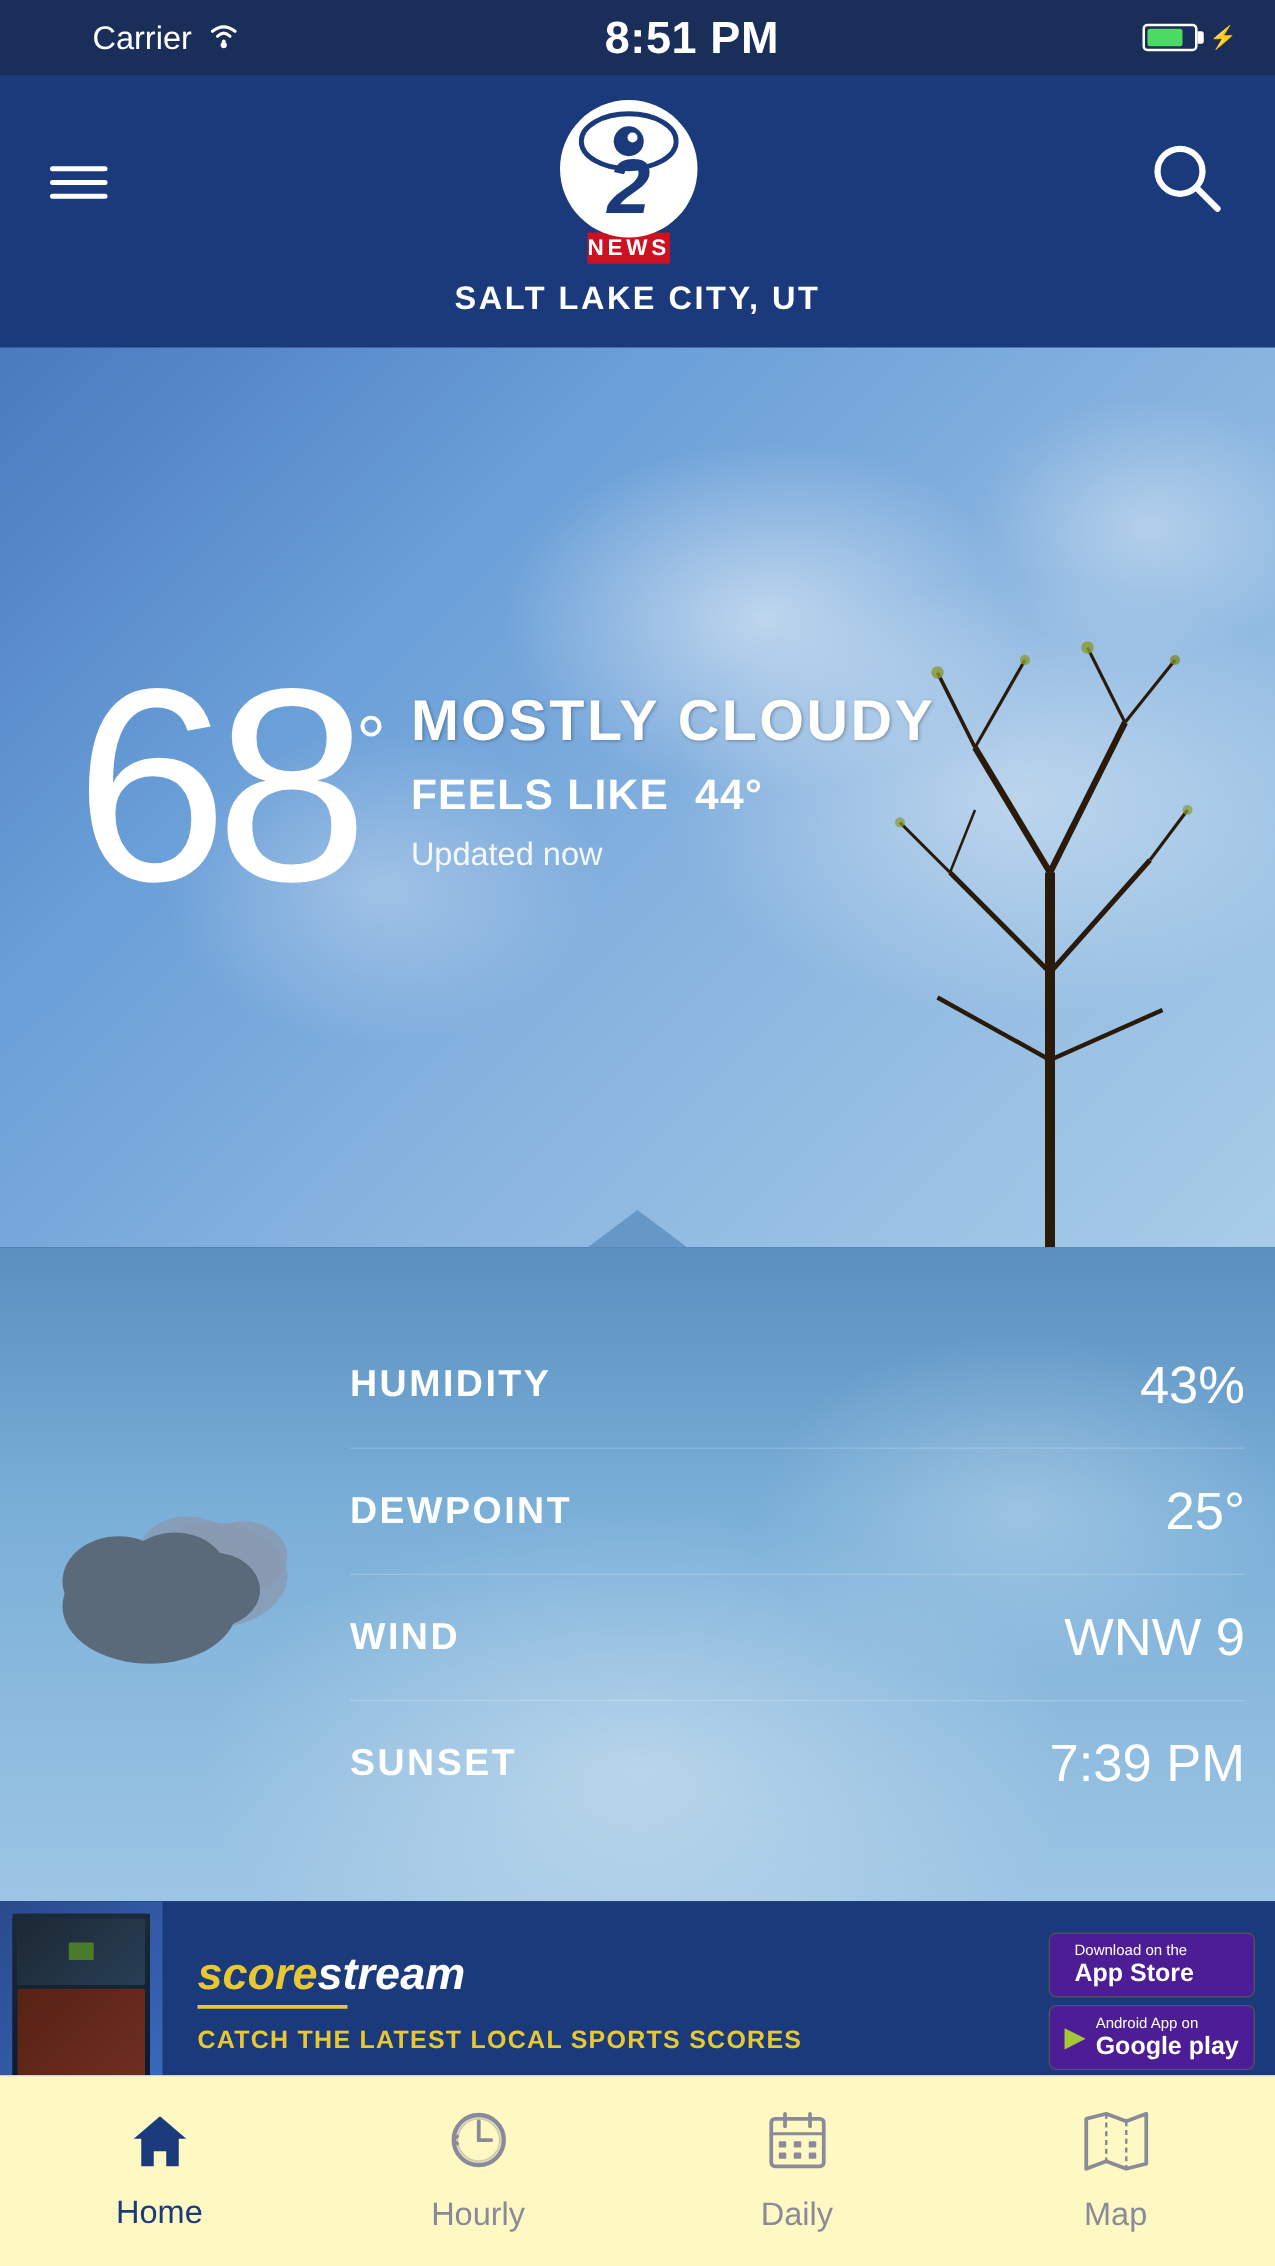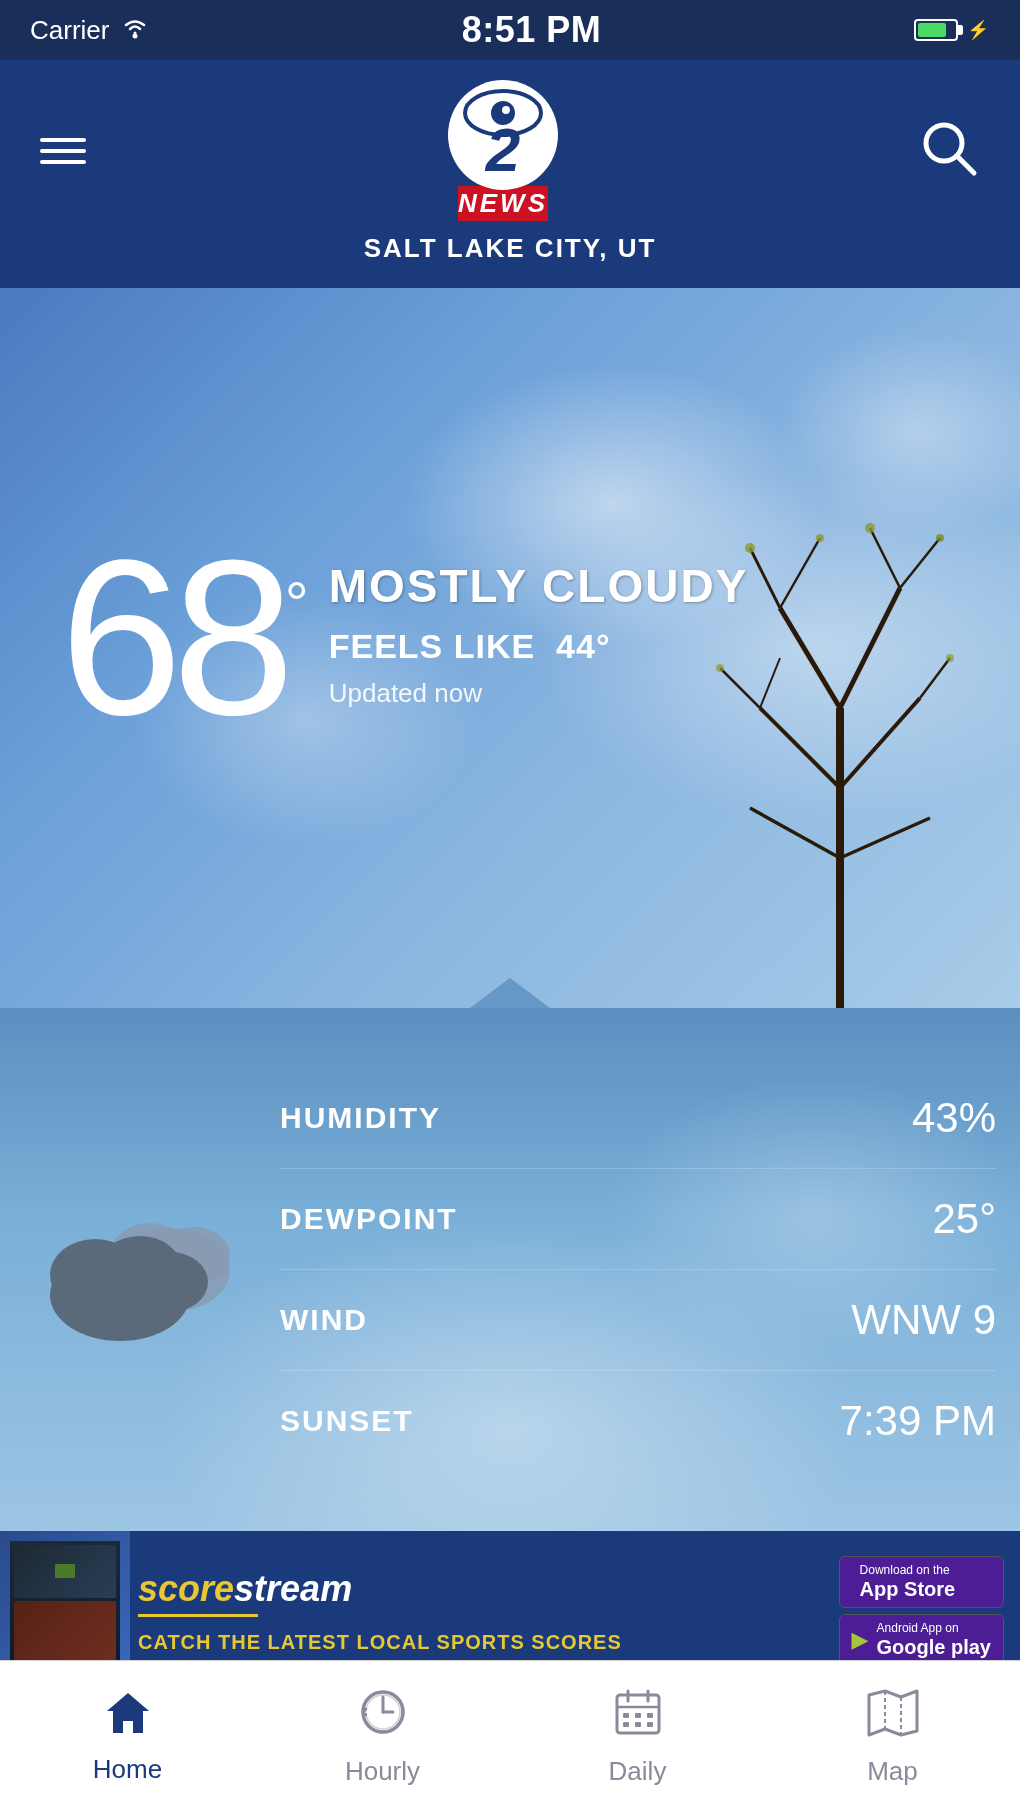"Carrier" div { margin-left: none -> 44px }
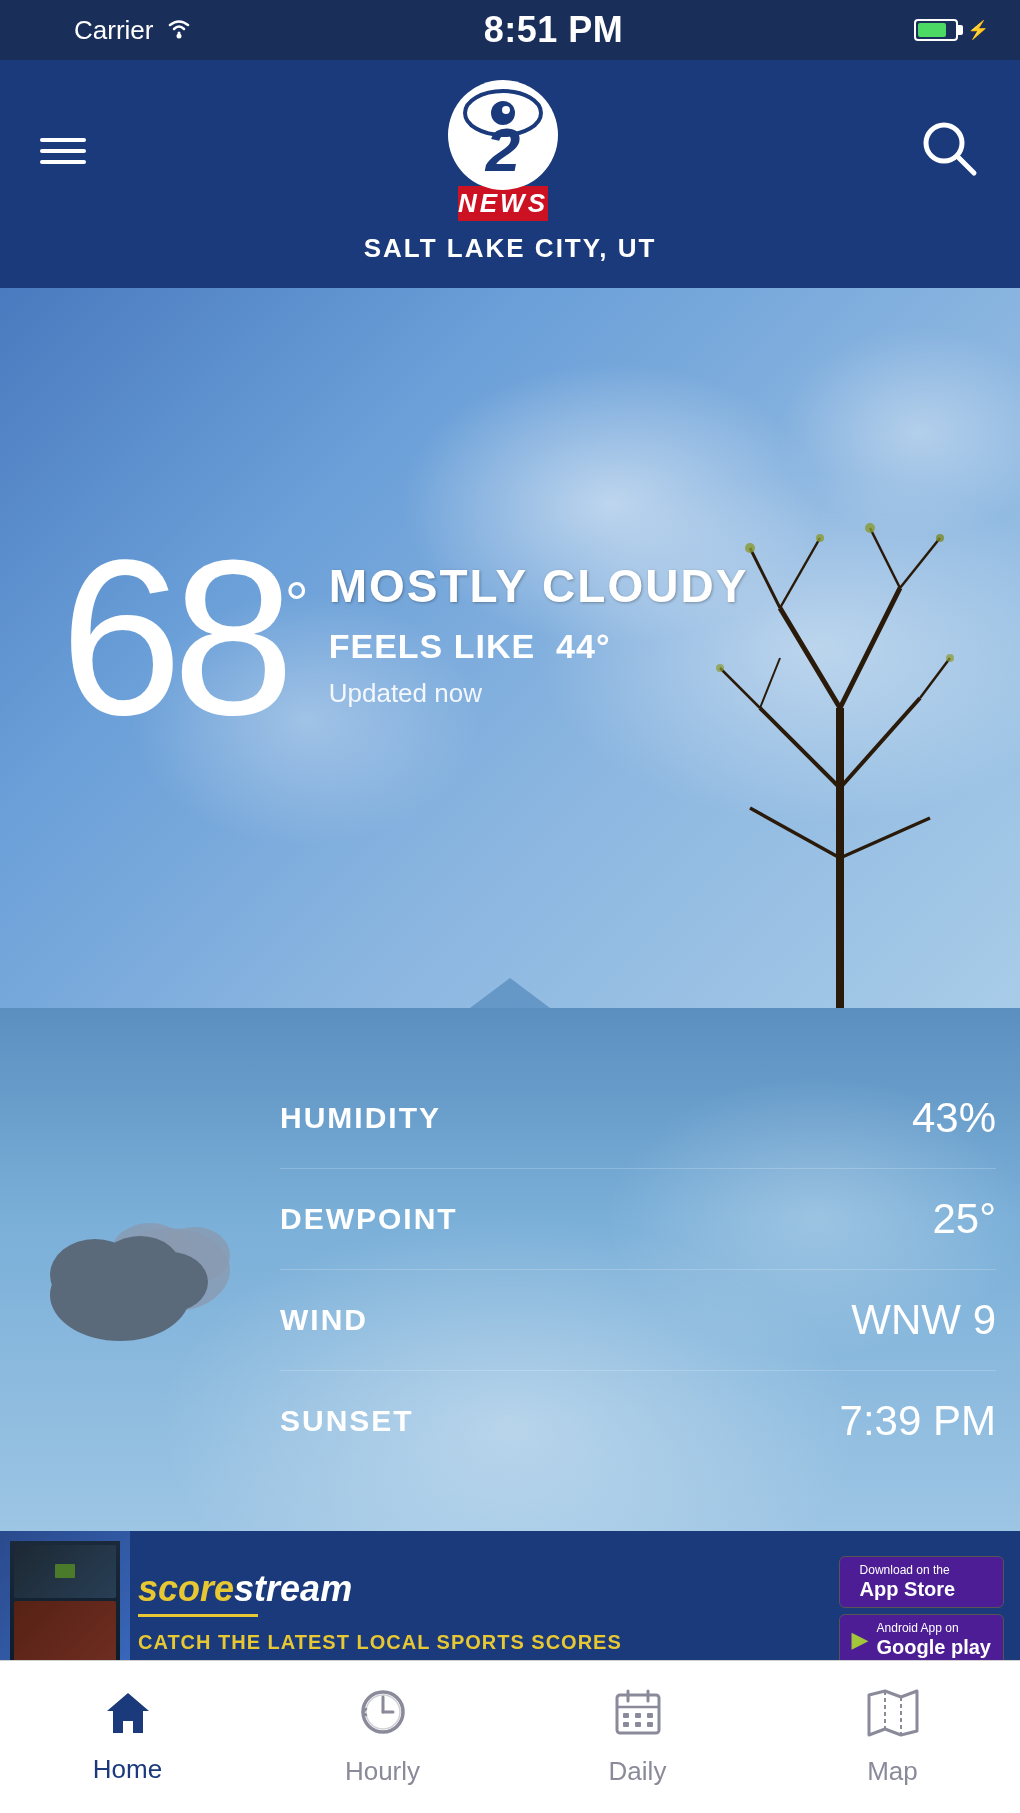"NEWS" .news-label { font-size: 26px -> 18px; font-style: italic -> none }
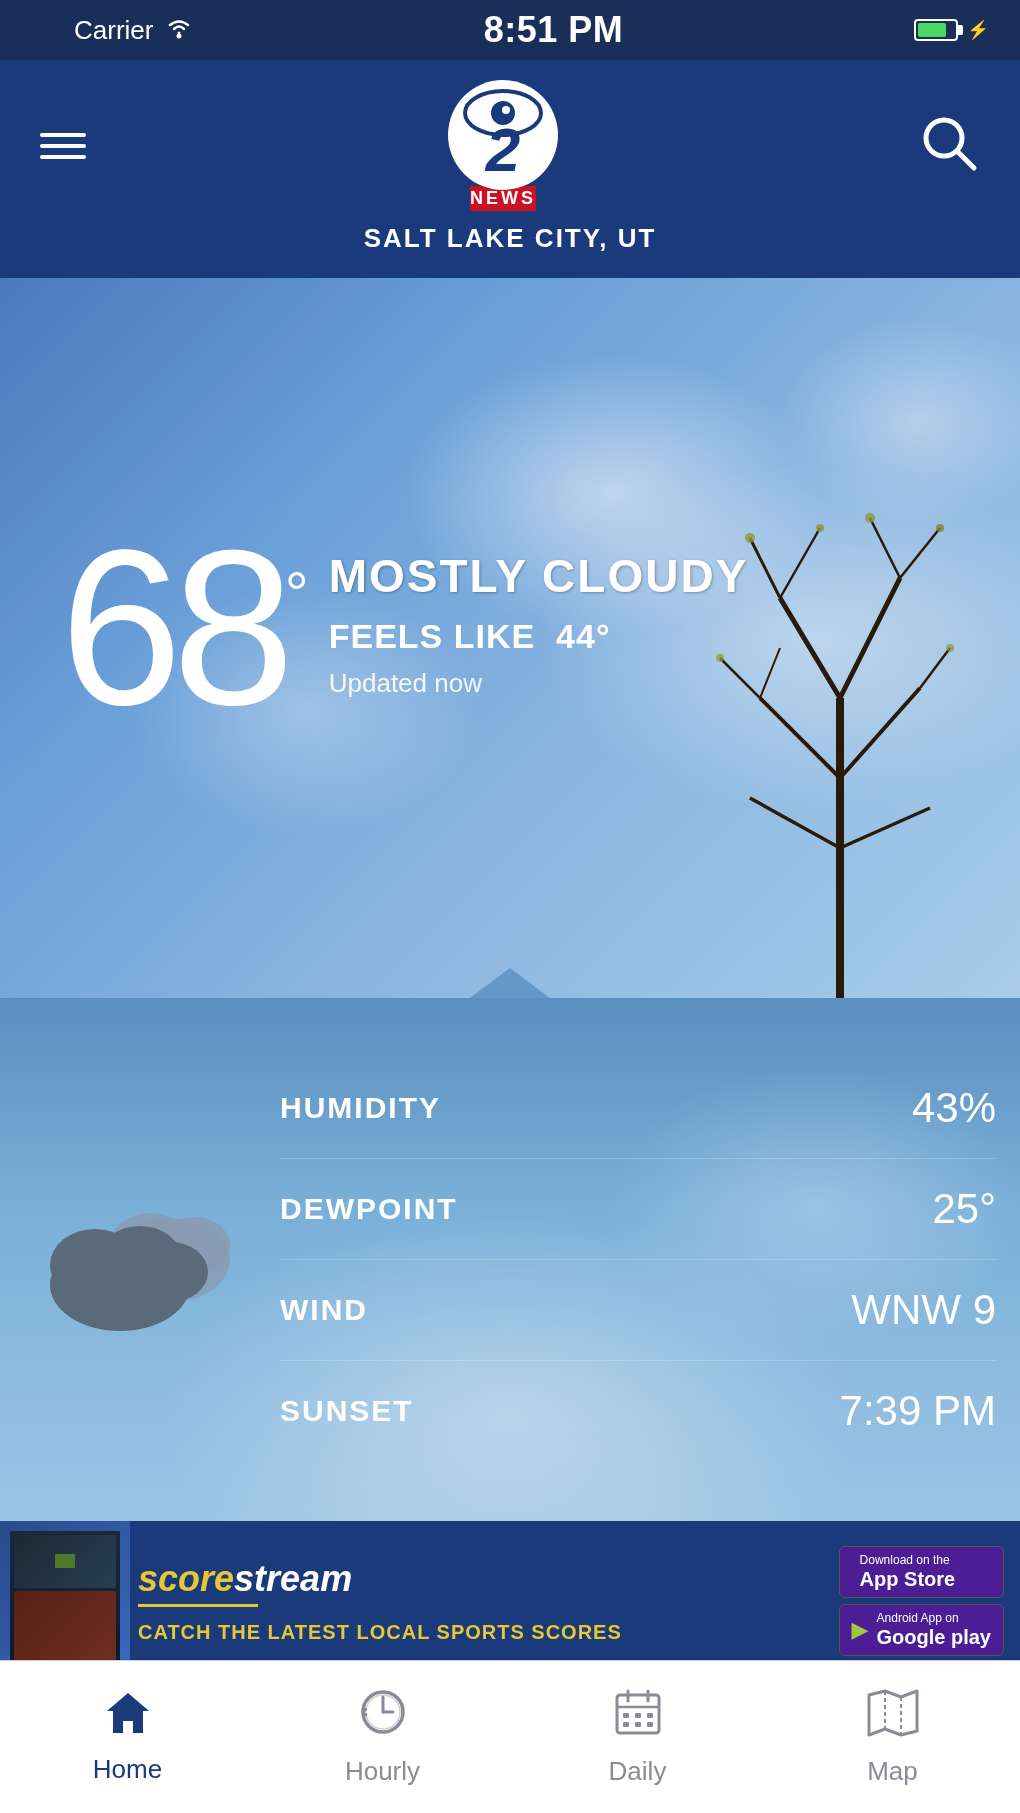"score" .ad-content { padding: 0 8px -> 0 28px }
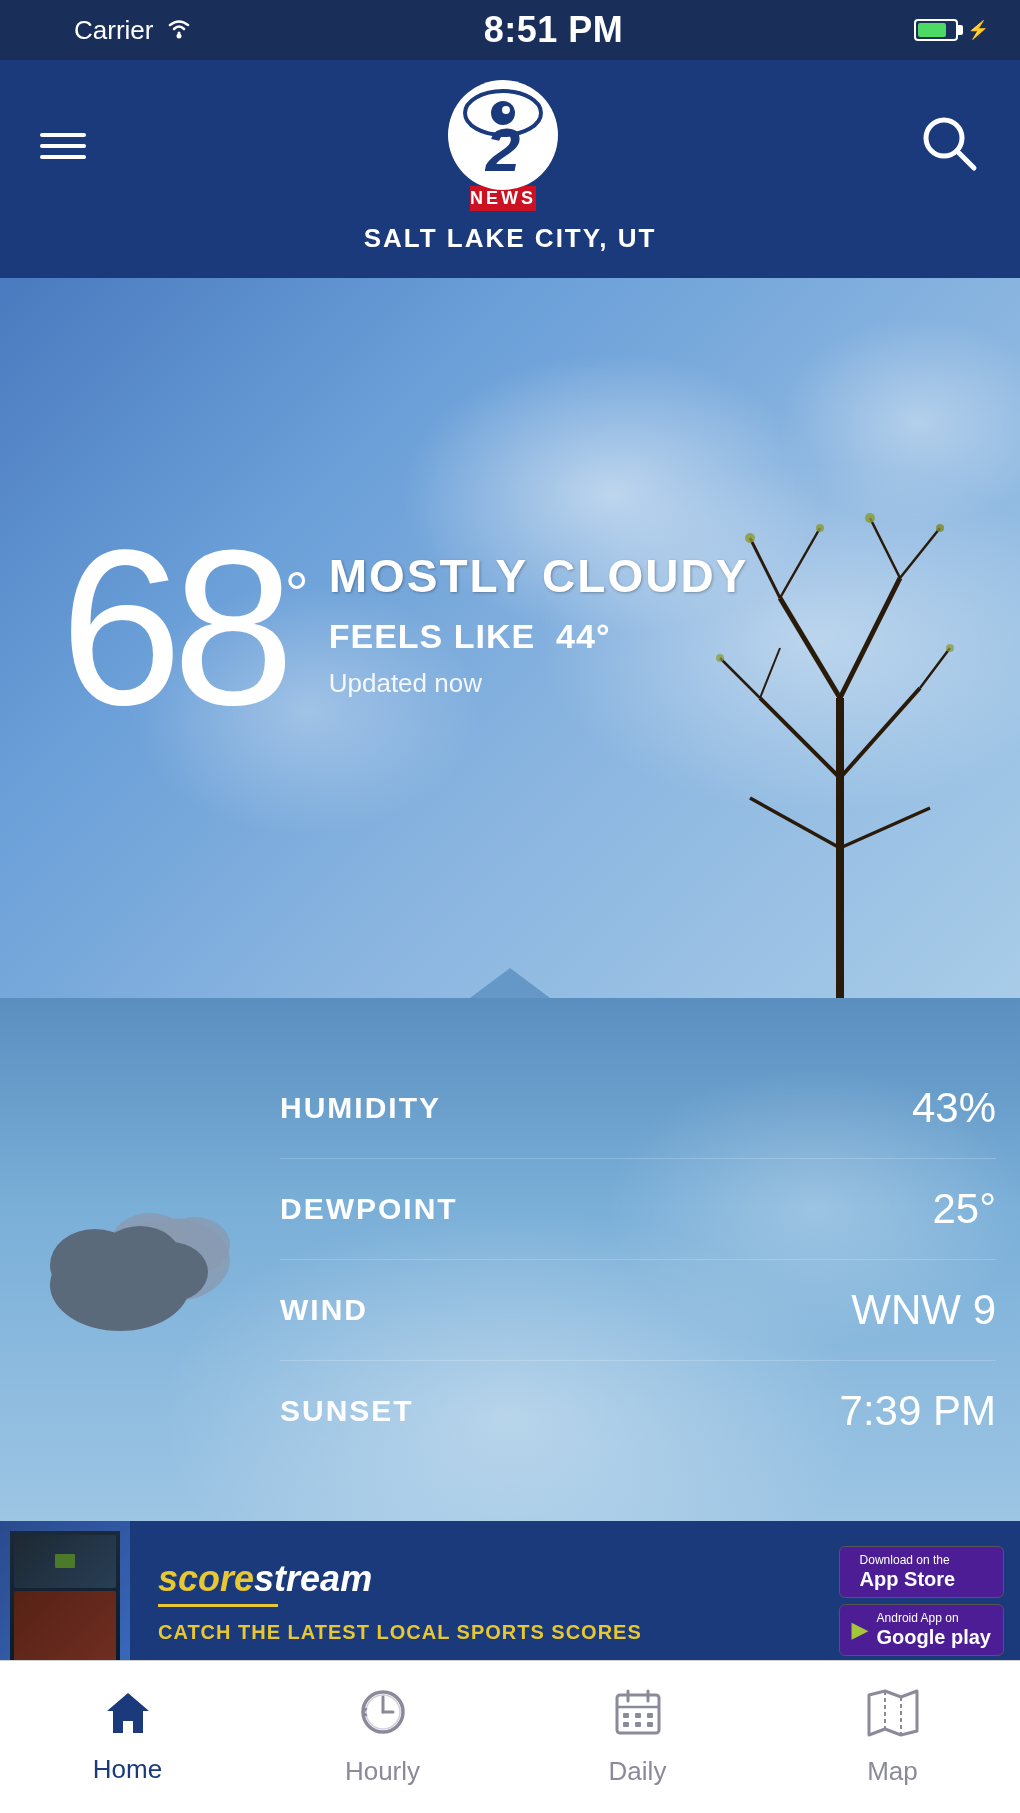"Home" .bottom-nav { background: #ffffff -> #fef9c3 }
